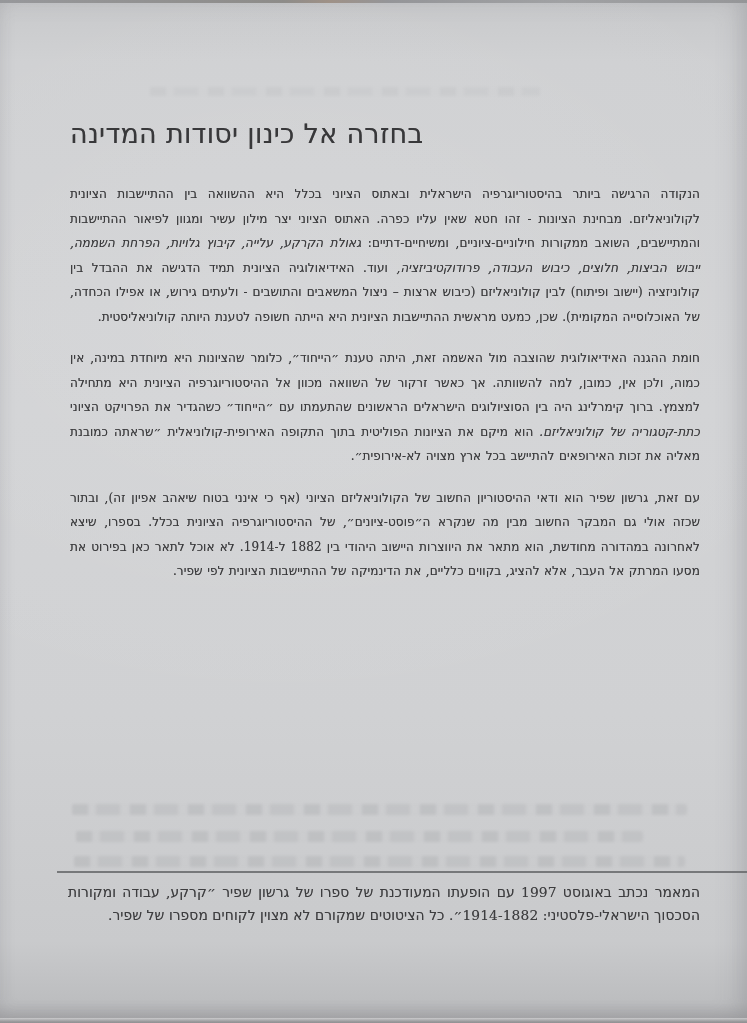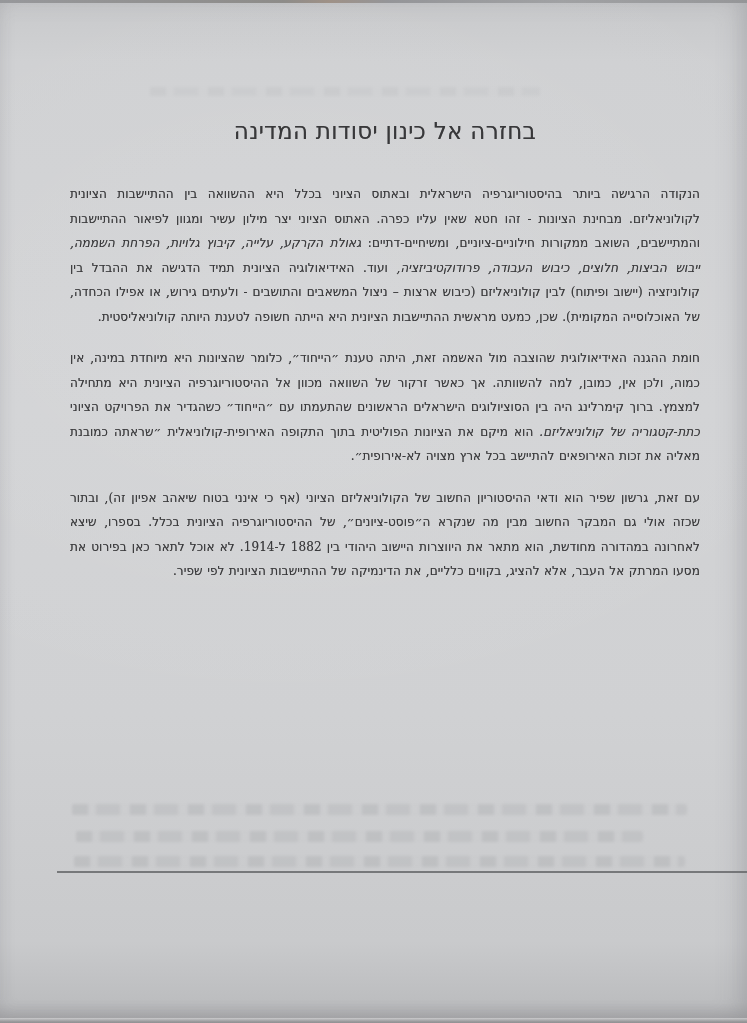"בחזרה אל כינון יסודות המדינה" .title { font-size: 23px -> 27px; text-align: center -> left }
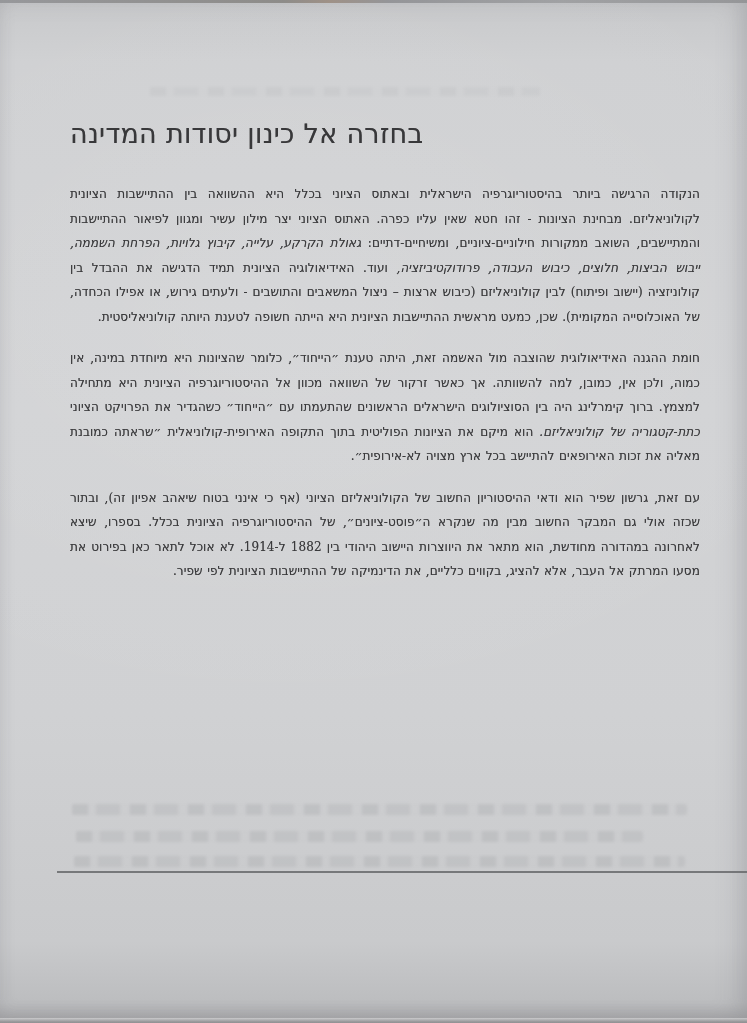"המאמר נכתב באוגוסט 1997 עם" div.footnote { html: none -> <div>המאמר נכתב באוגוסט 1997 עם הופעתו המעודכנת של ספרו של גרשון שפיר ״קרקע, עבודה ומקורות הסכסוך הישראלי-פלסטיני: 1914-1882״. כל הציטוטים שמקורם לא מצוין לקוחים מספרו של שפיר.</div> }
